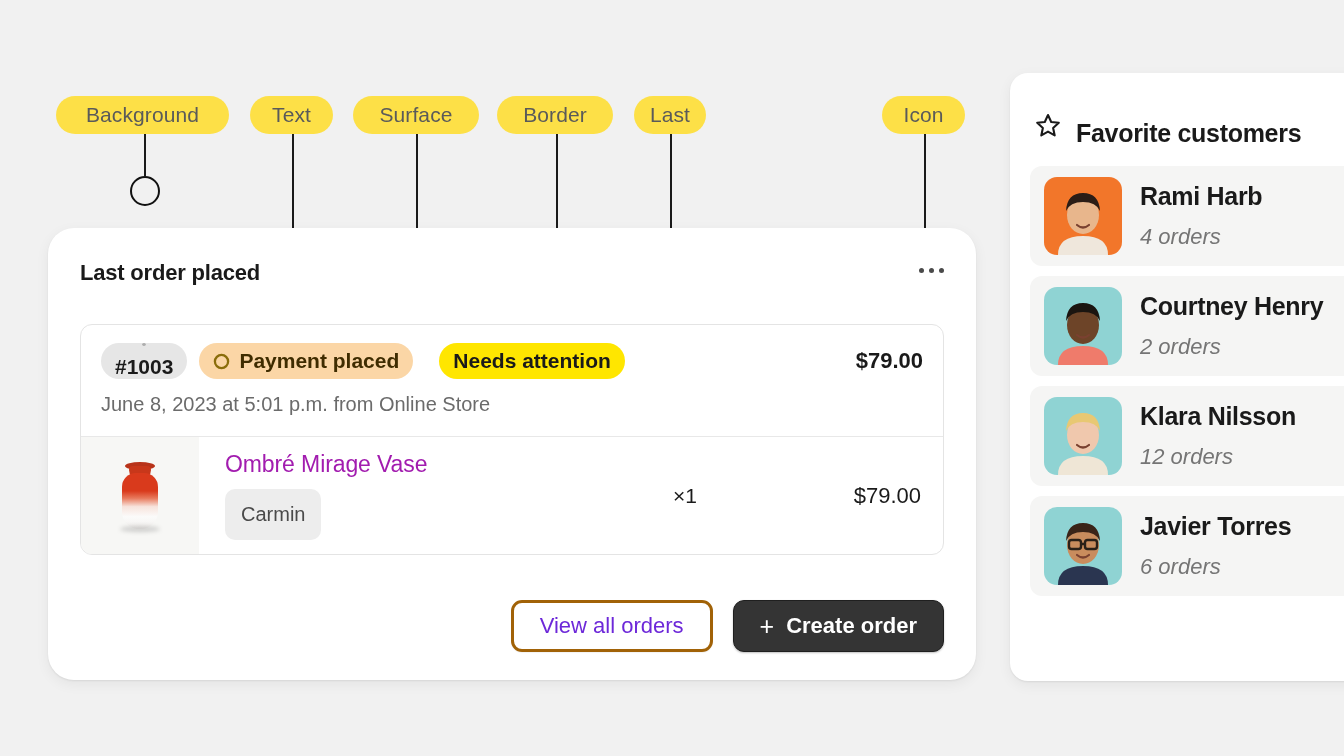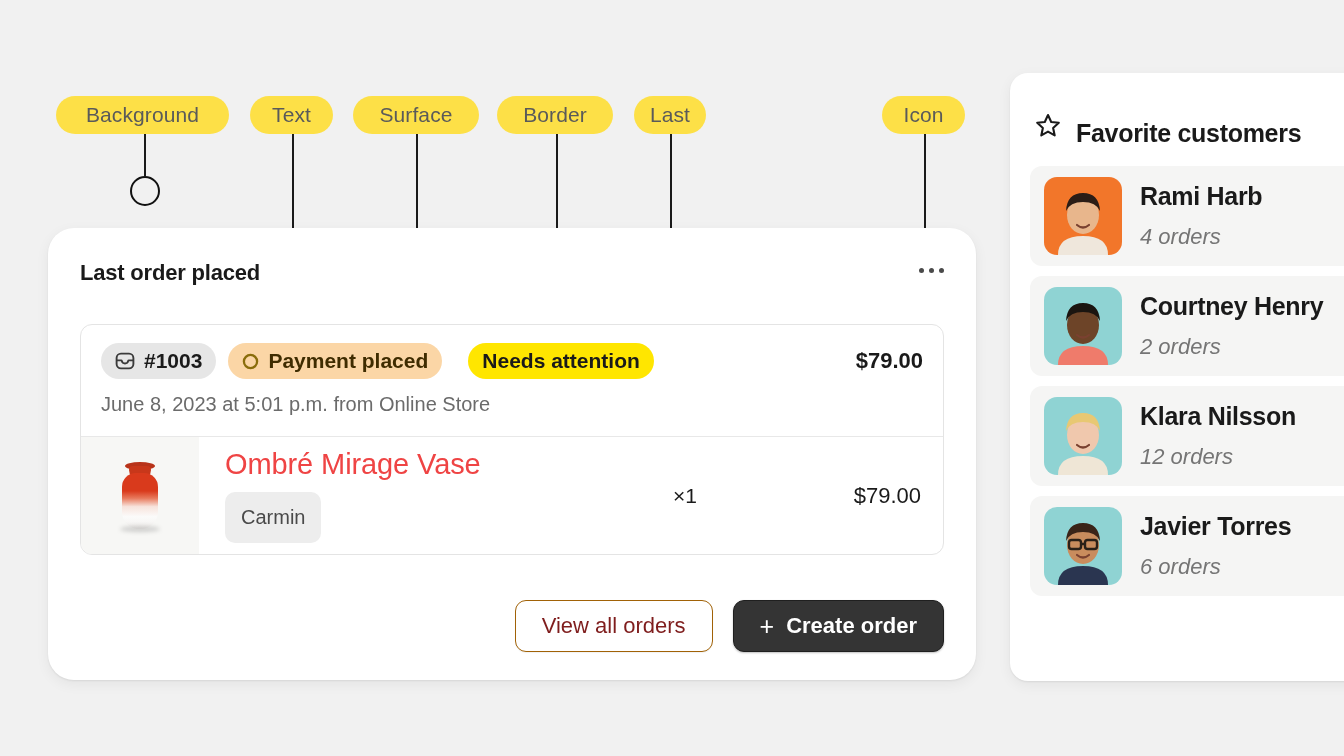"#1003" .badge-id { flex-direction: none -> column }
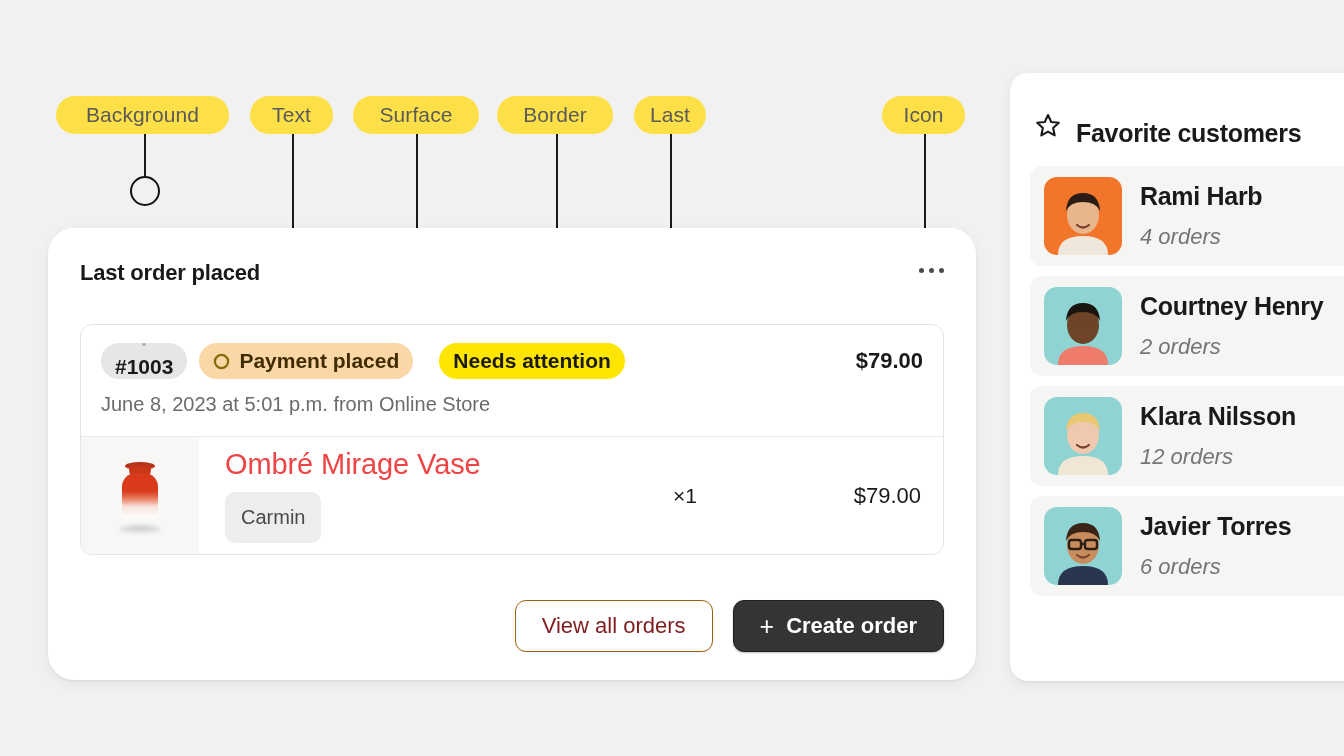"Ombré Mirage Vase" #prod-name { color: #ef4444 -> #a21caf; font-size: 29px -> 23px }
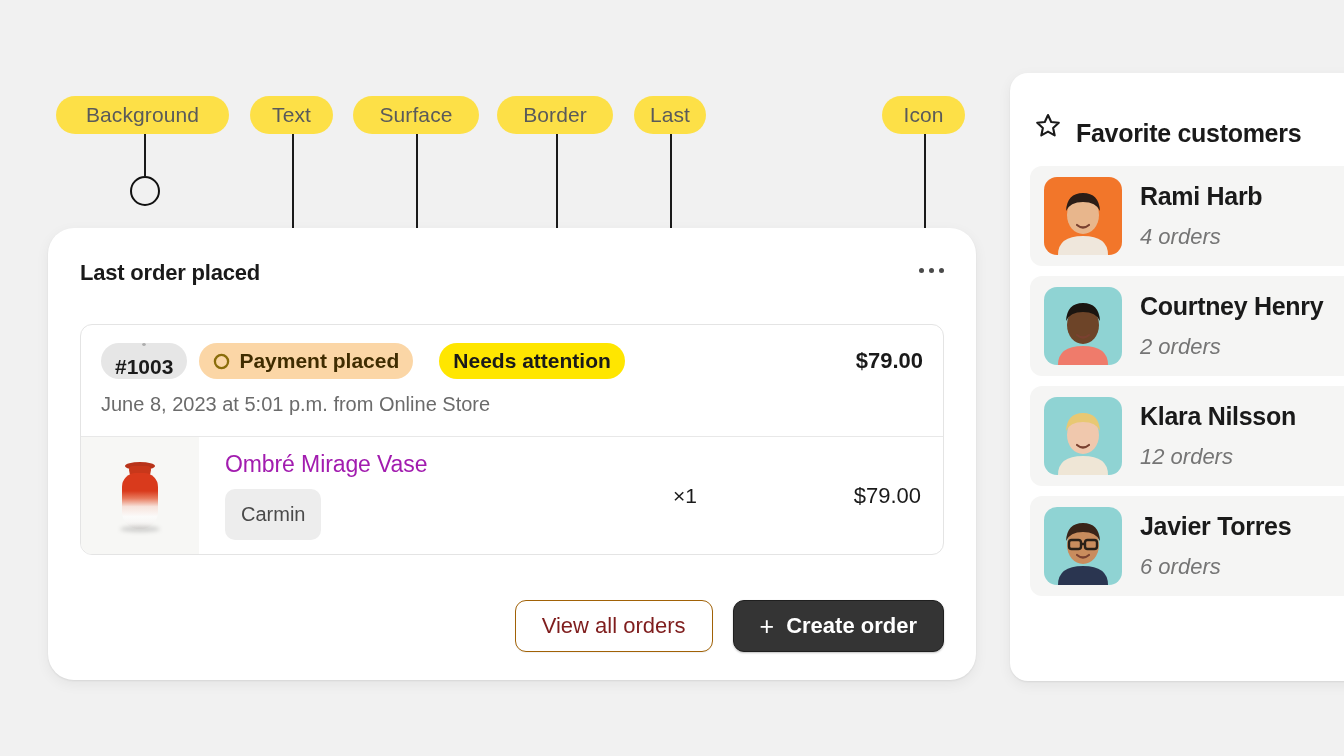"View all orders" .btn-secondary { border: 1px solid #a16207 -> 3px solid #a16207; color: #7f1d1d -> #6d28d9 }
